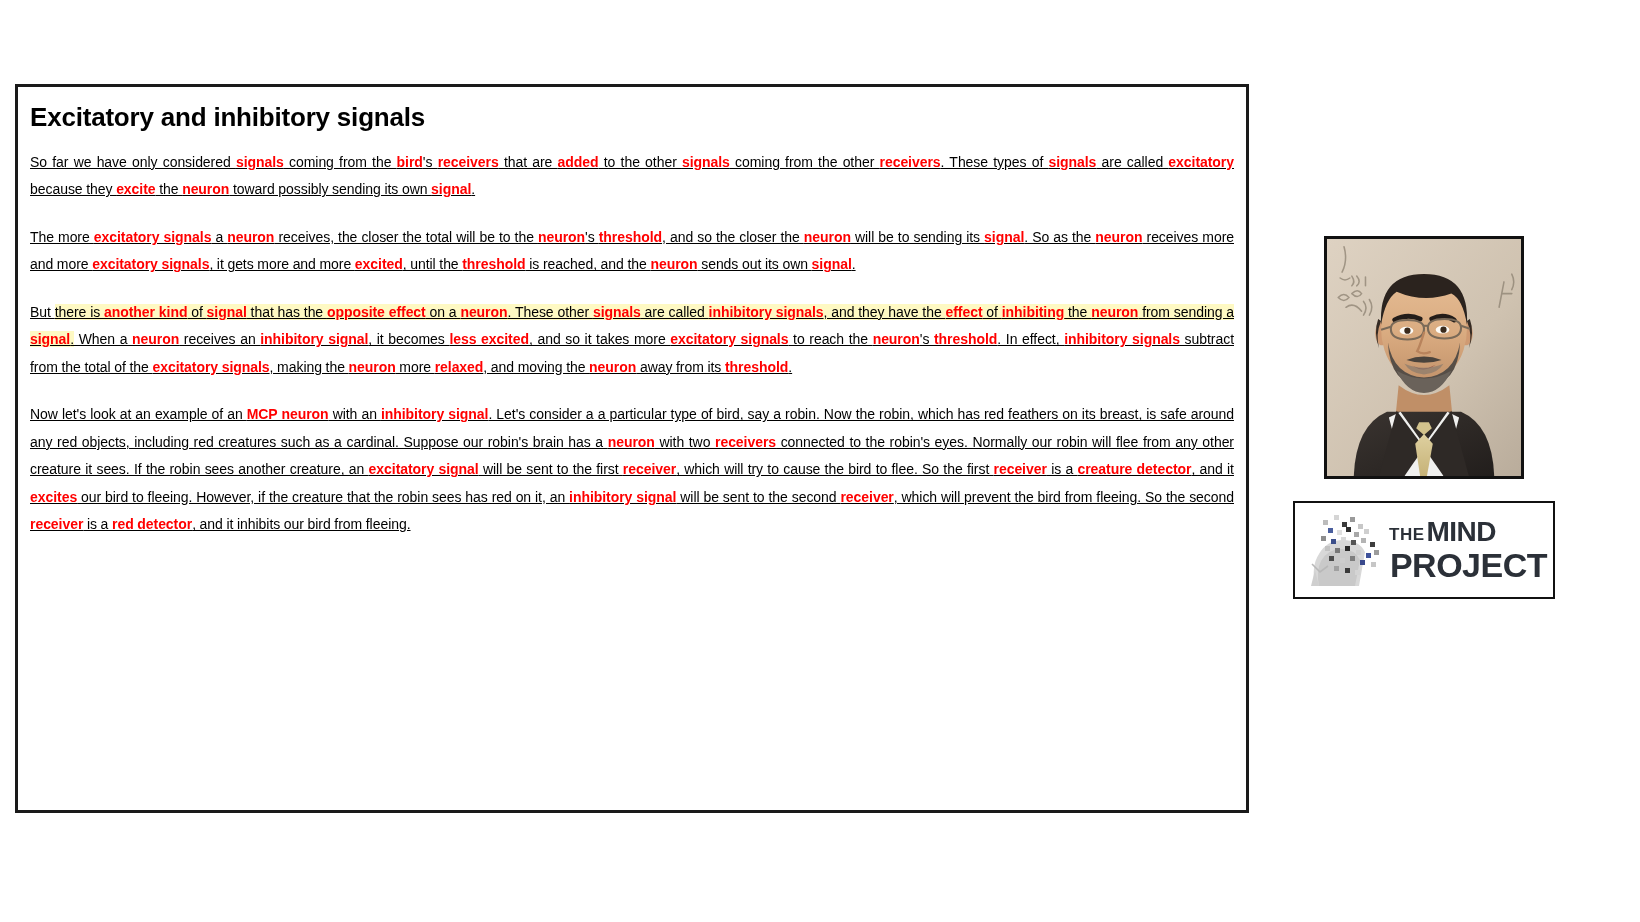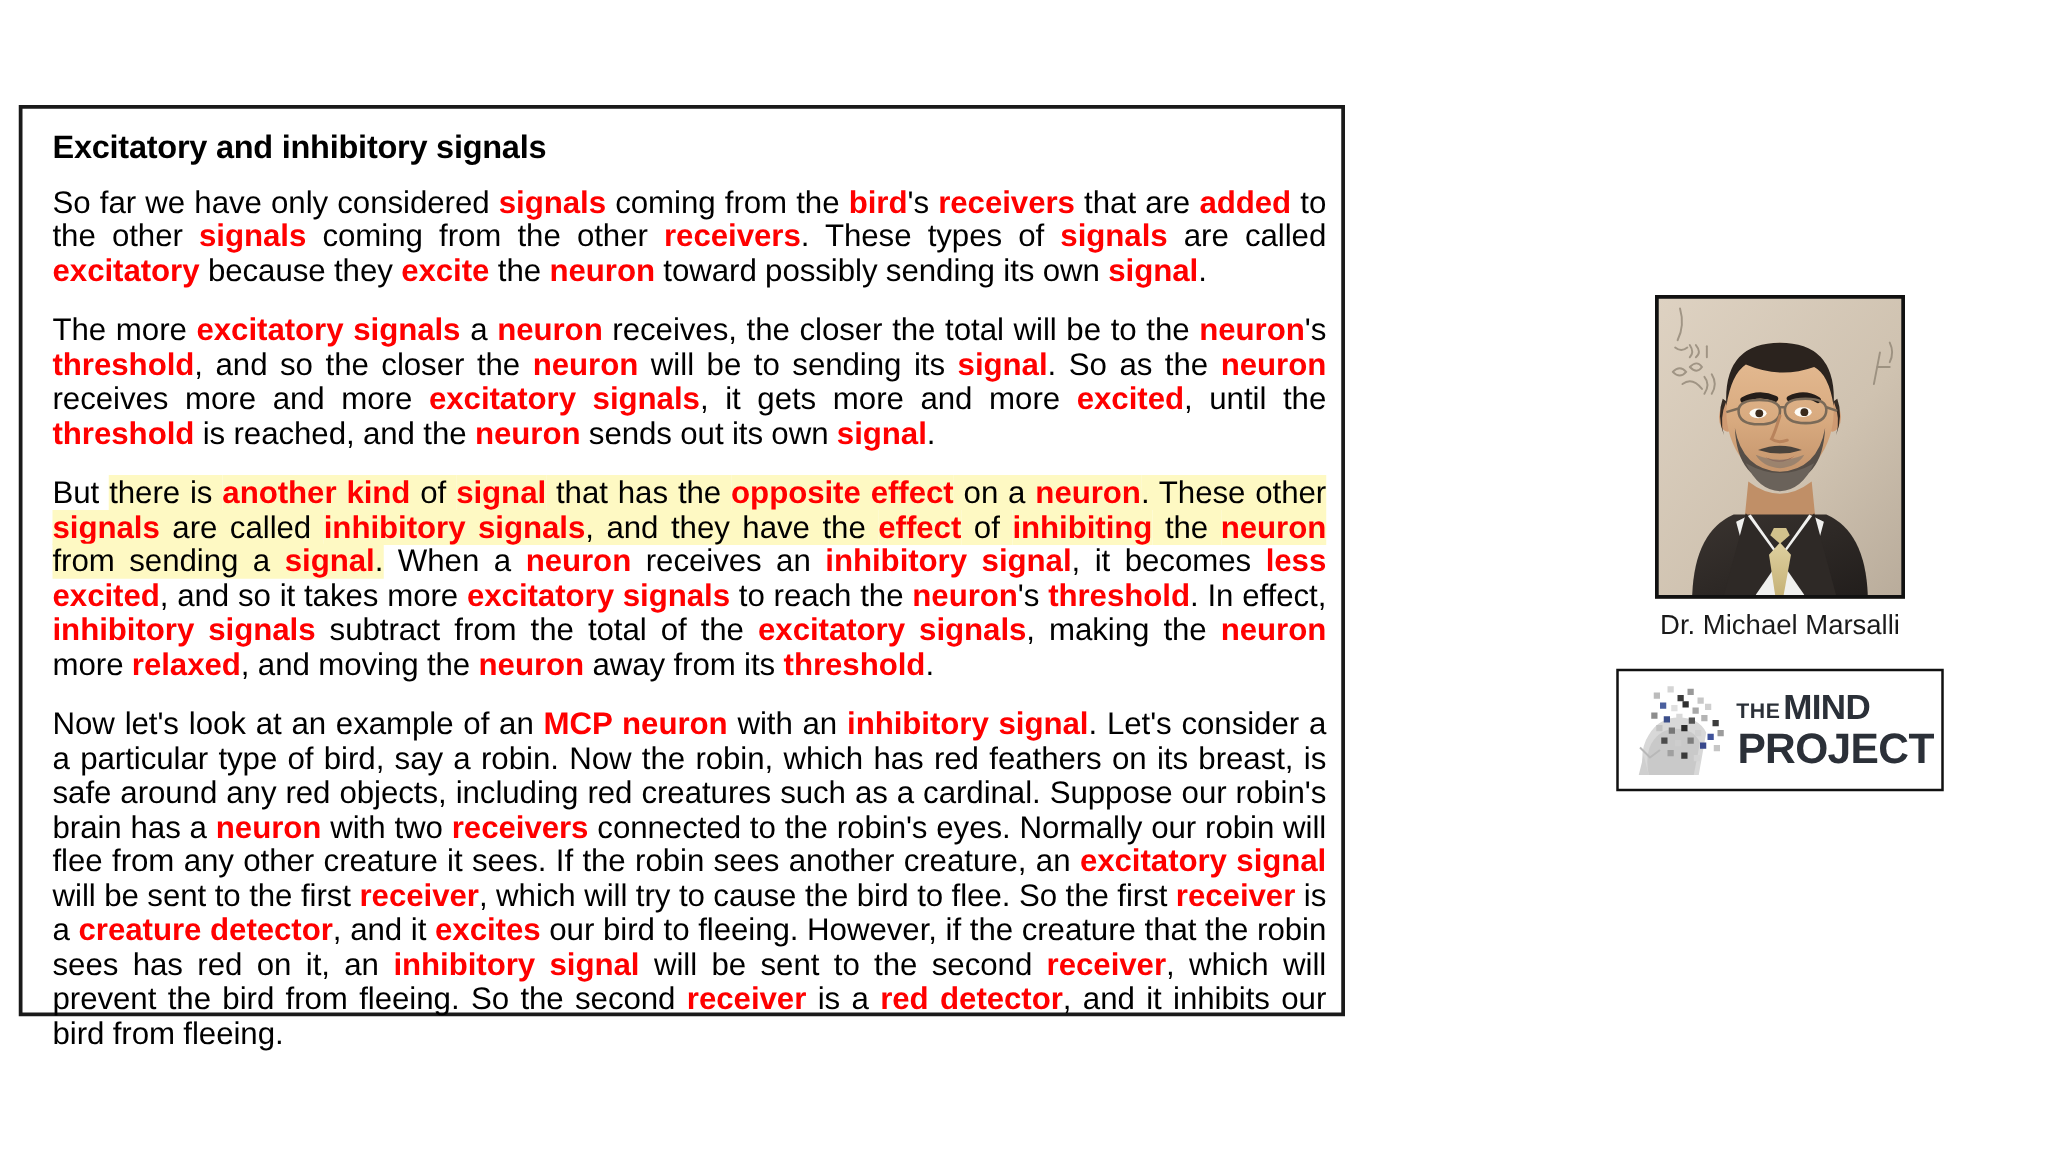"Excitatory and inhibitory signals" #content-panel { padding: 12px 12px 10px 24px -> 12px 12px 10px 12px; width: 1061px -> 1234px }
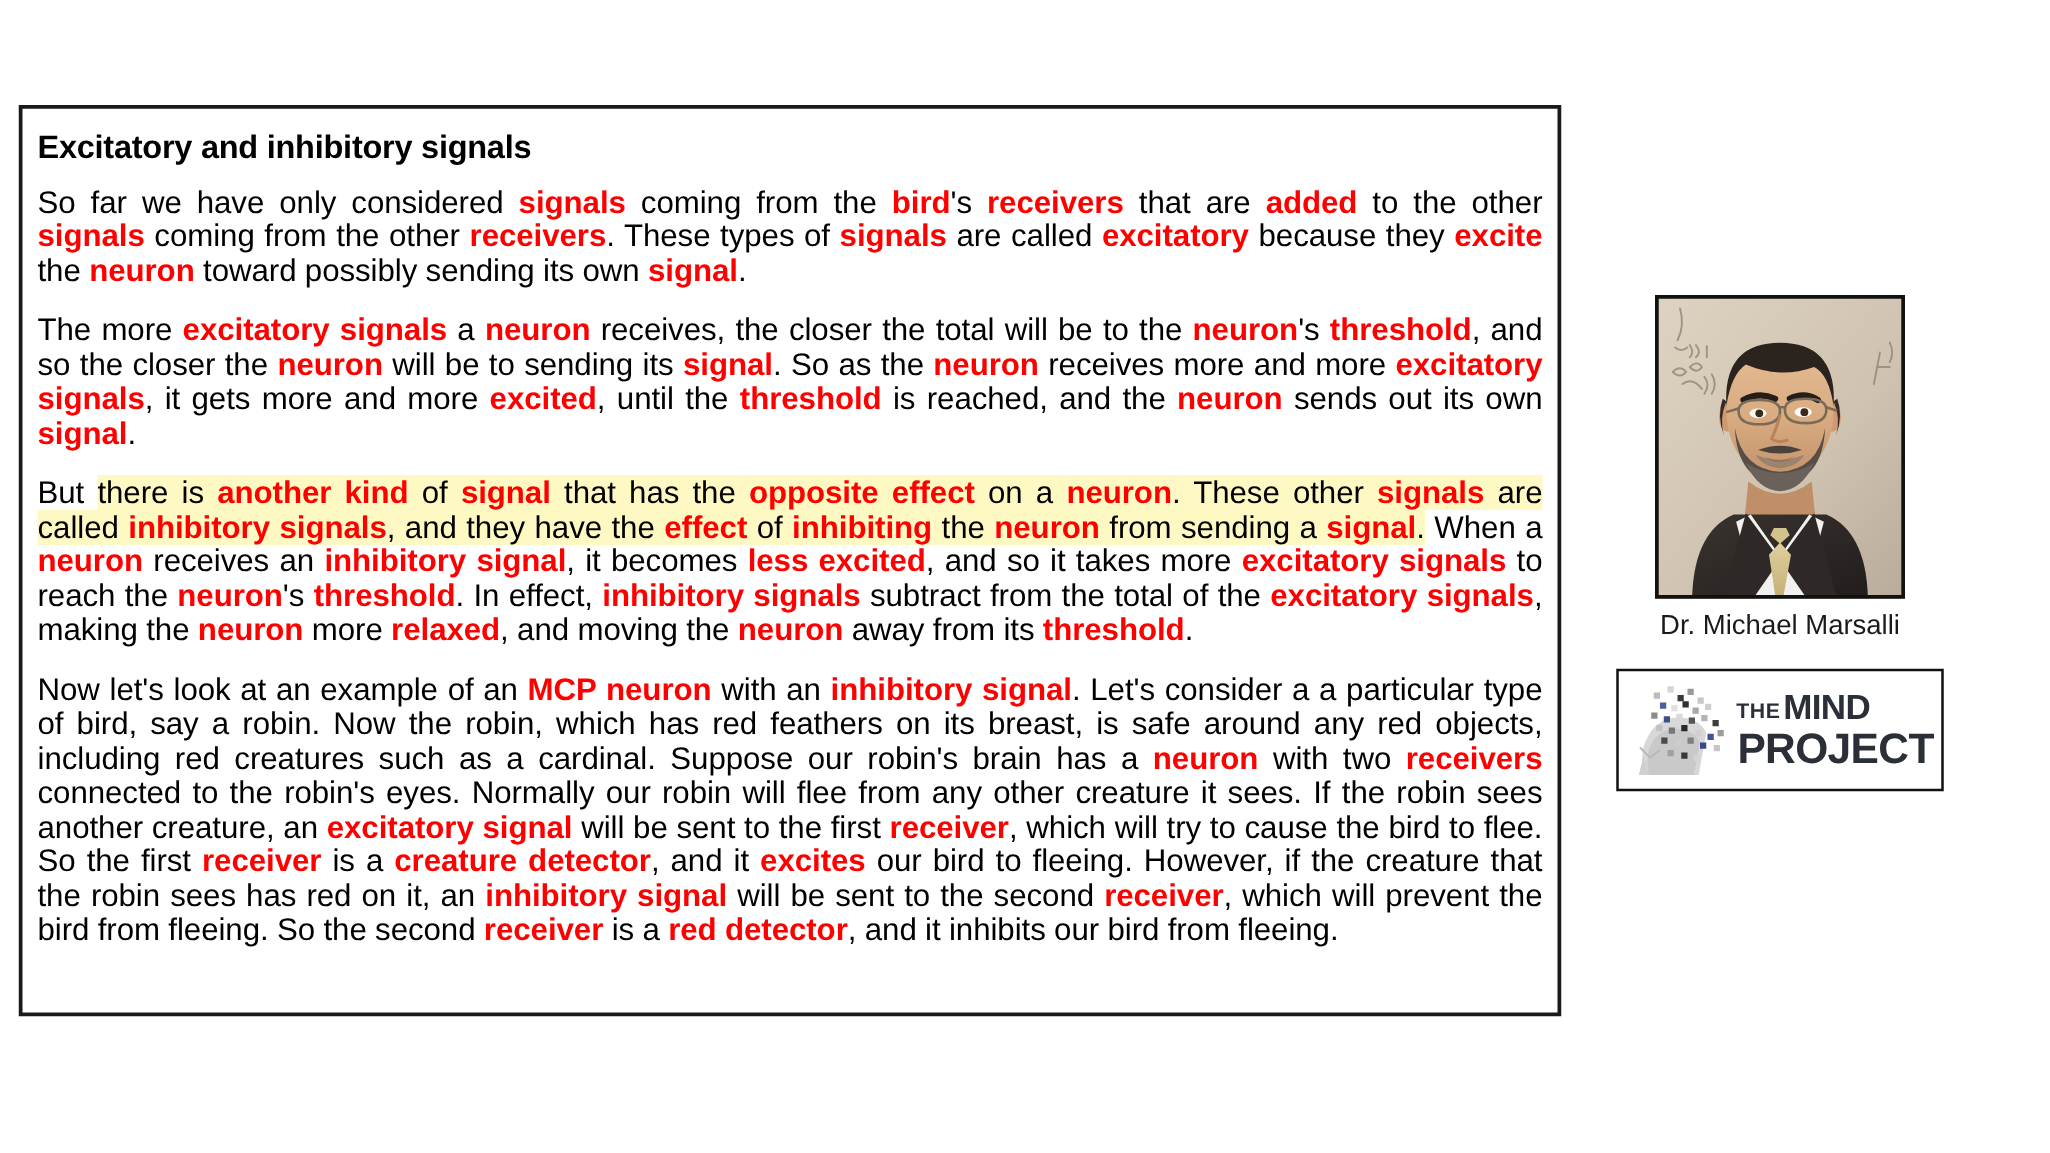"So far we have only" .body-par { font-size: 25px -> 14px; text-decoration: none -> underline }
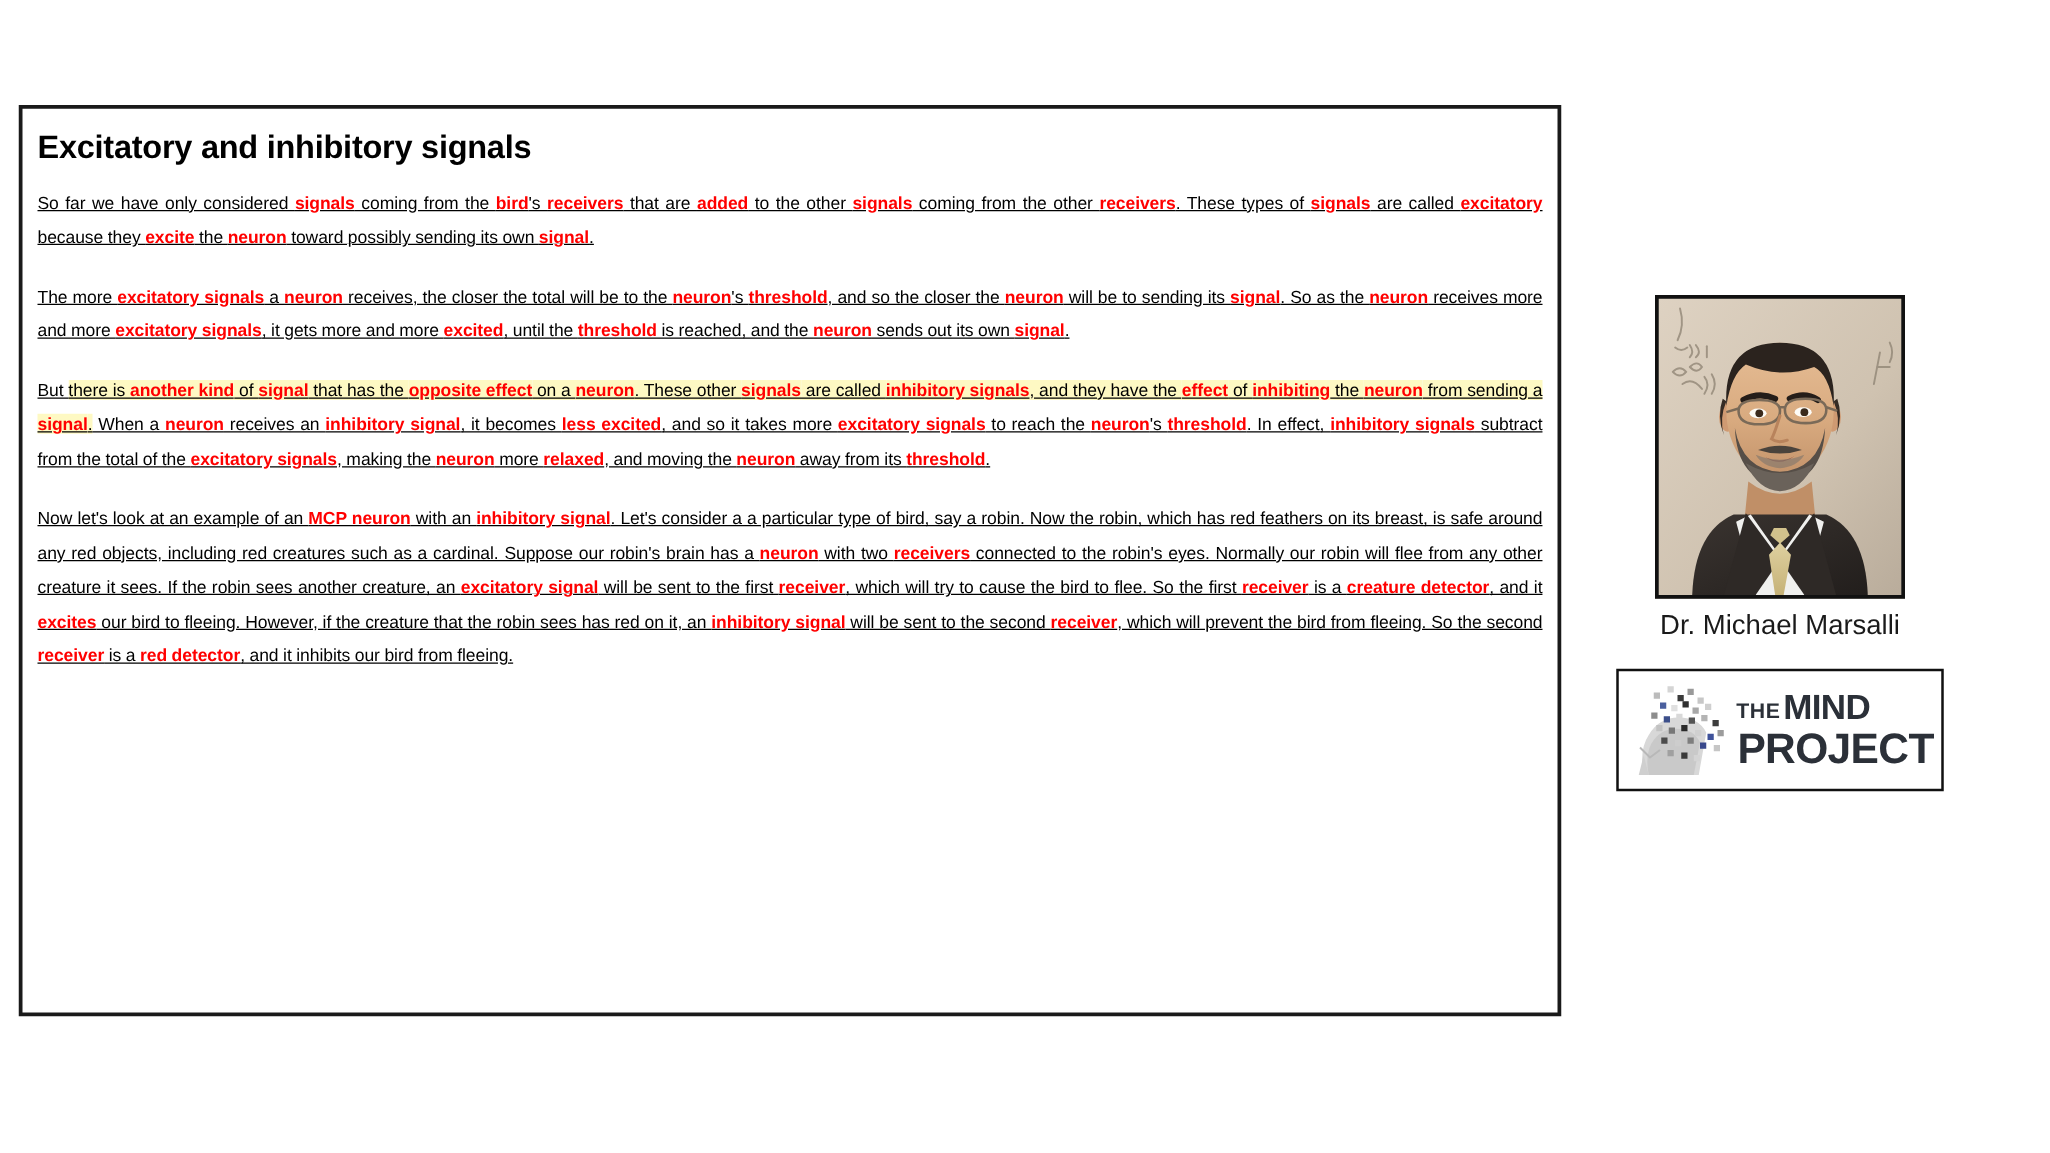"Dr. Michael Marsalli" div { html: <div>Dr. Michael Marsalli</div> -> none }
